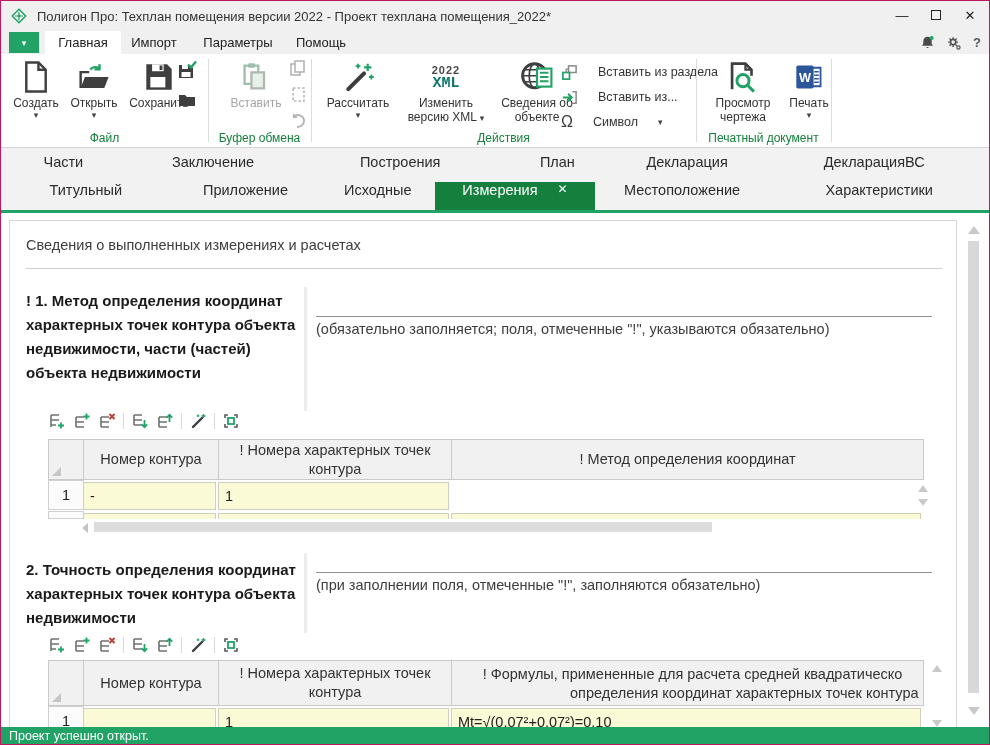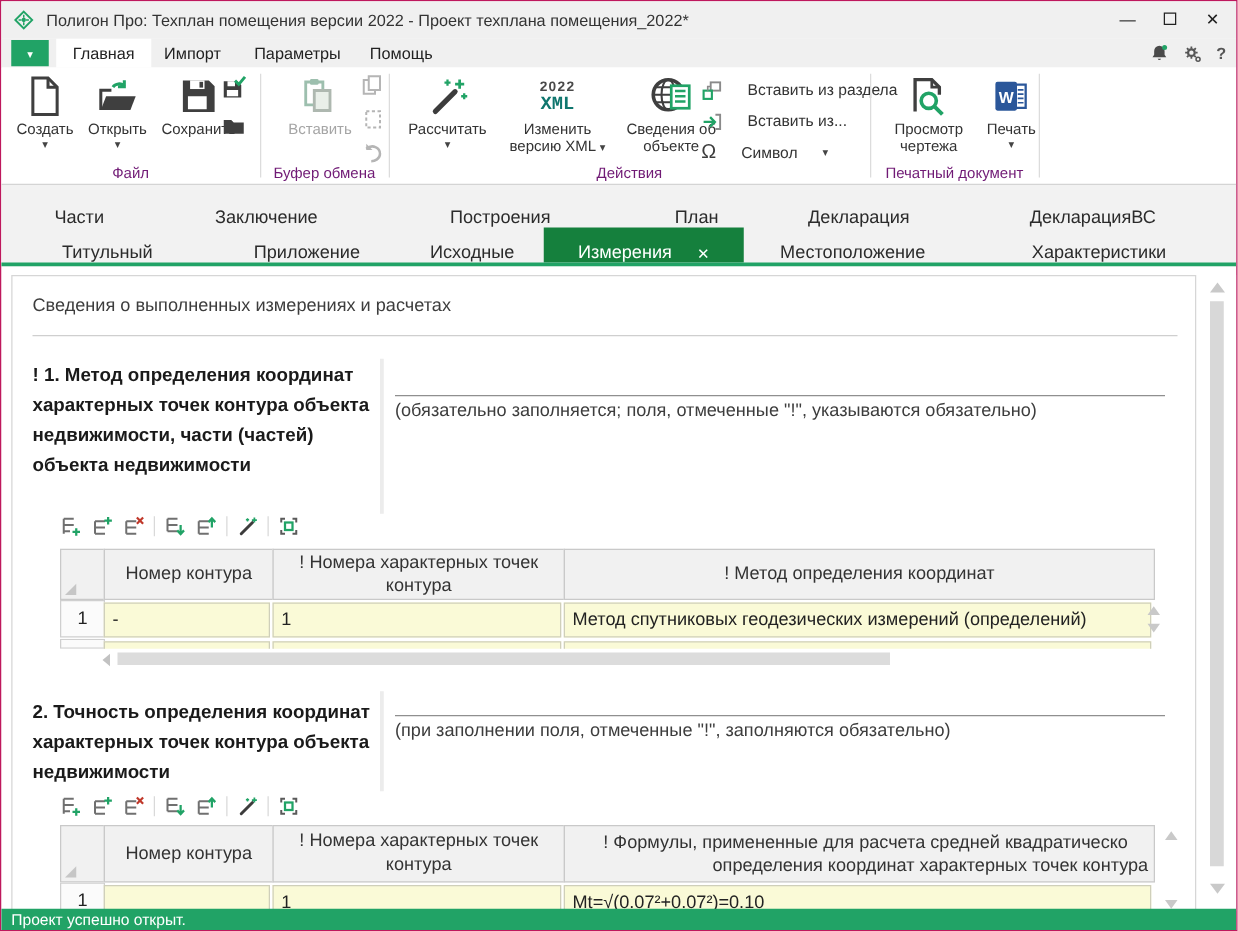"Файл" .glabel { color: #701a75 -> #15803d }
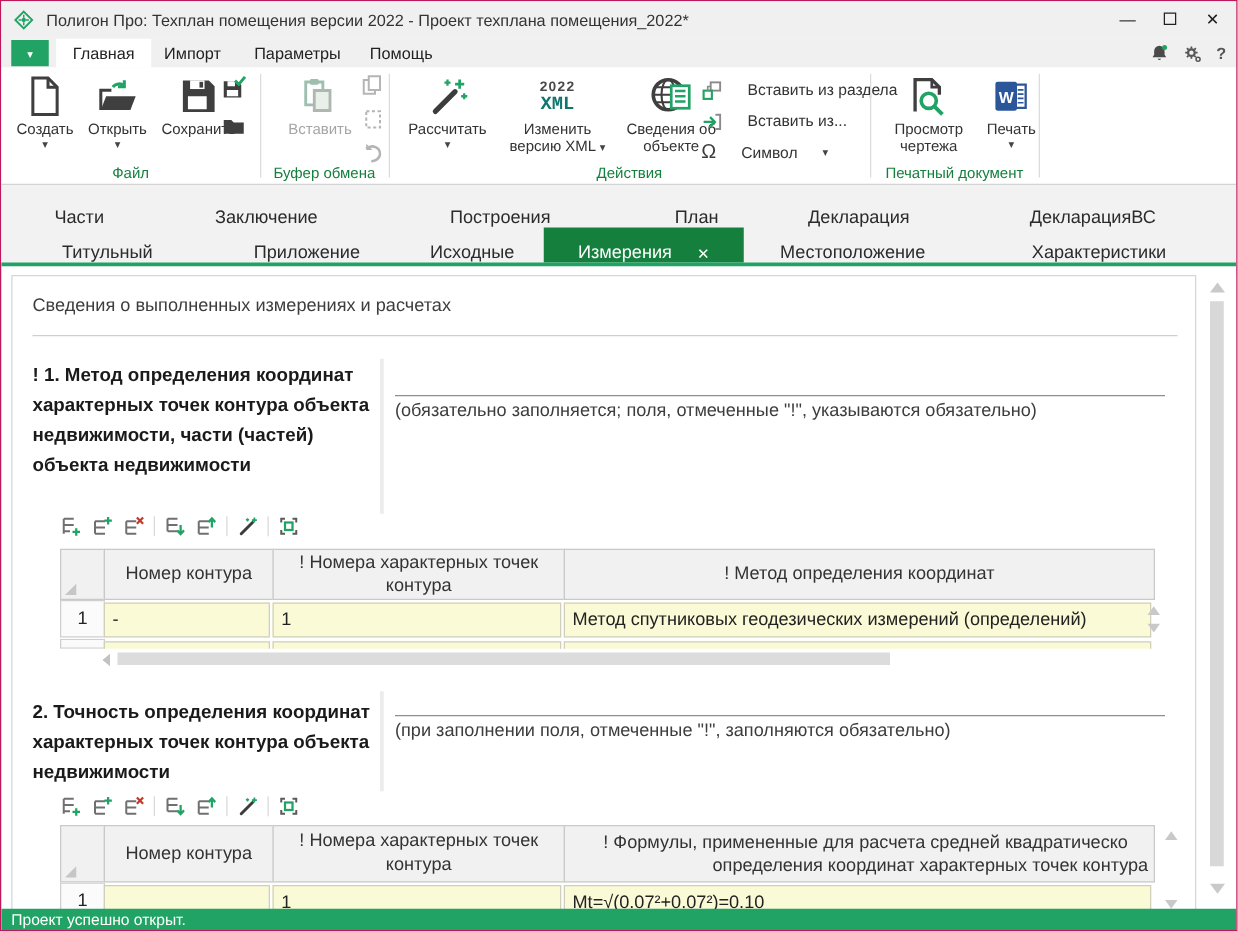"Части" .dtab { align-items: flex-end -> flex-start }
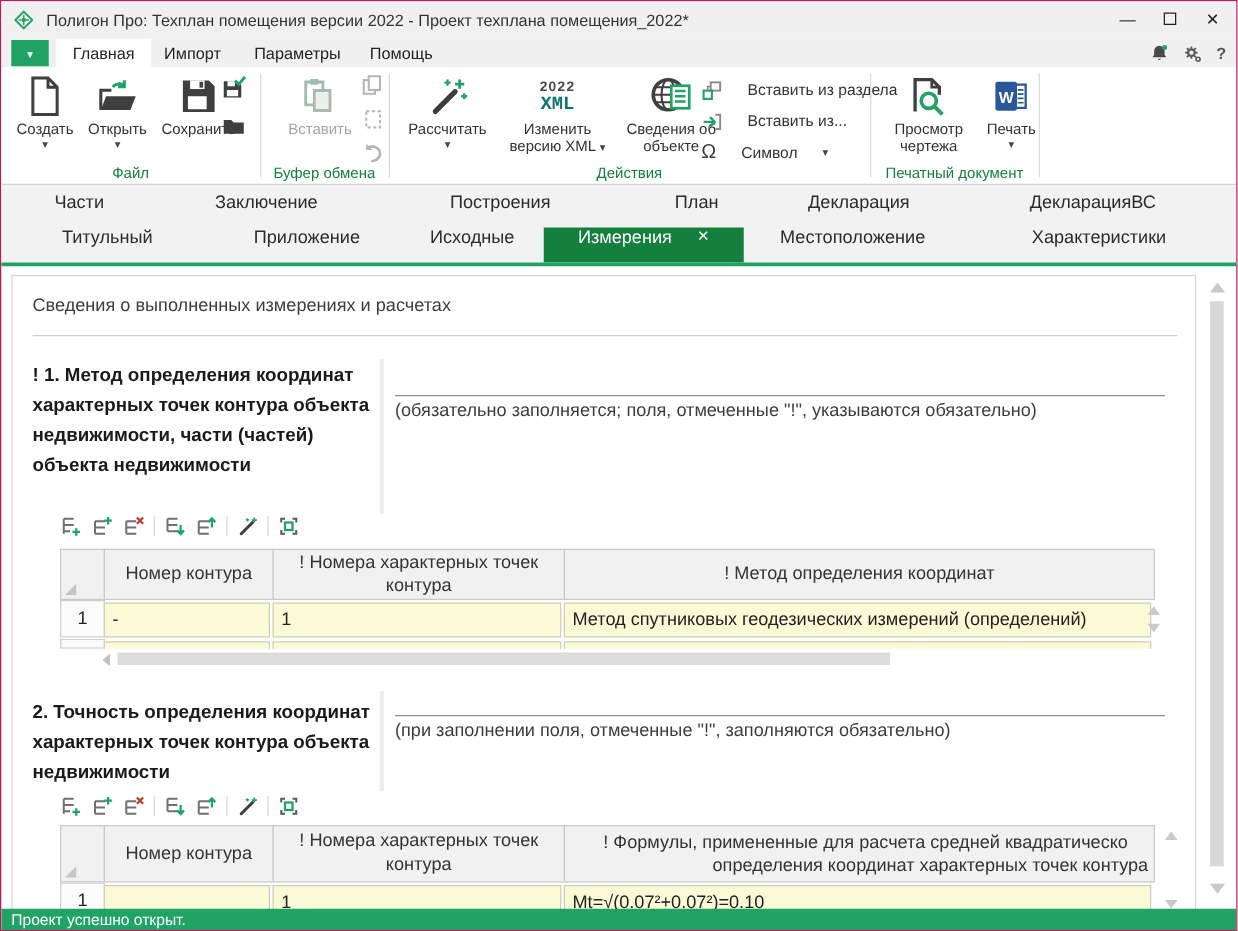"Метод спутниковых геодезических" div.td { html: <div>Метод спутниковых геодезических измерений (определений)</div> -> none }
